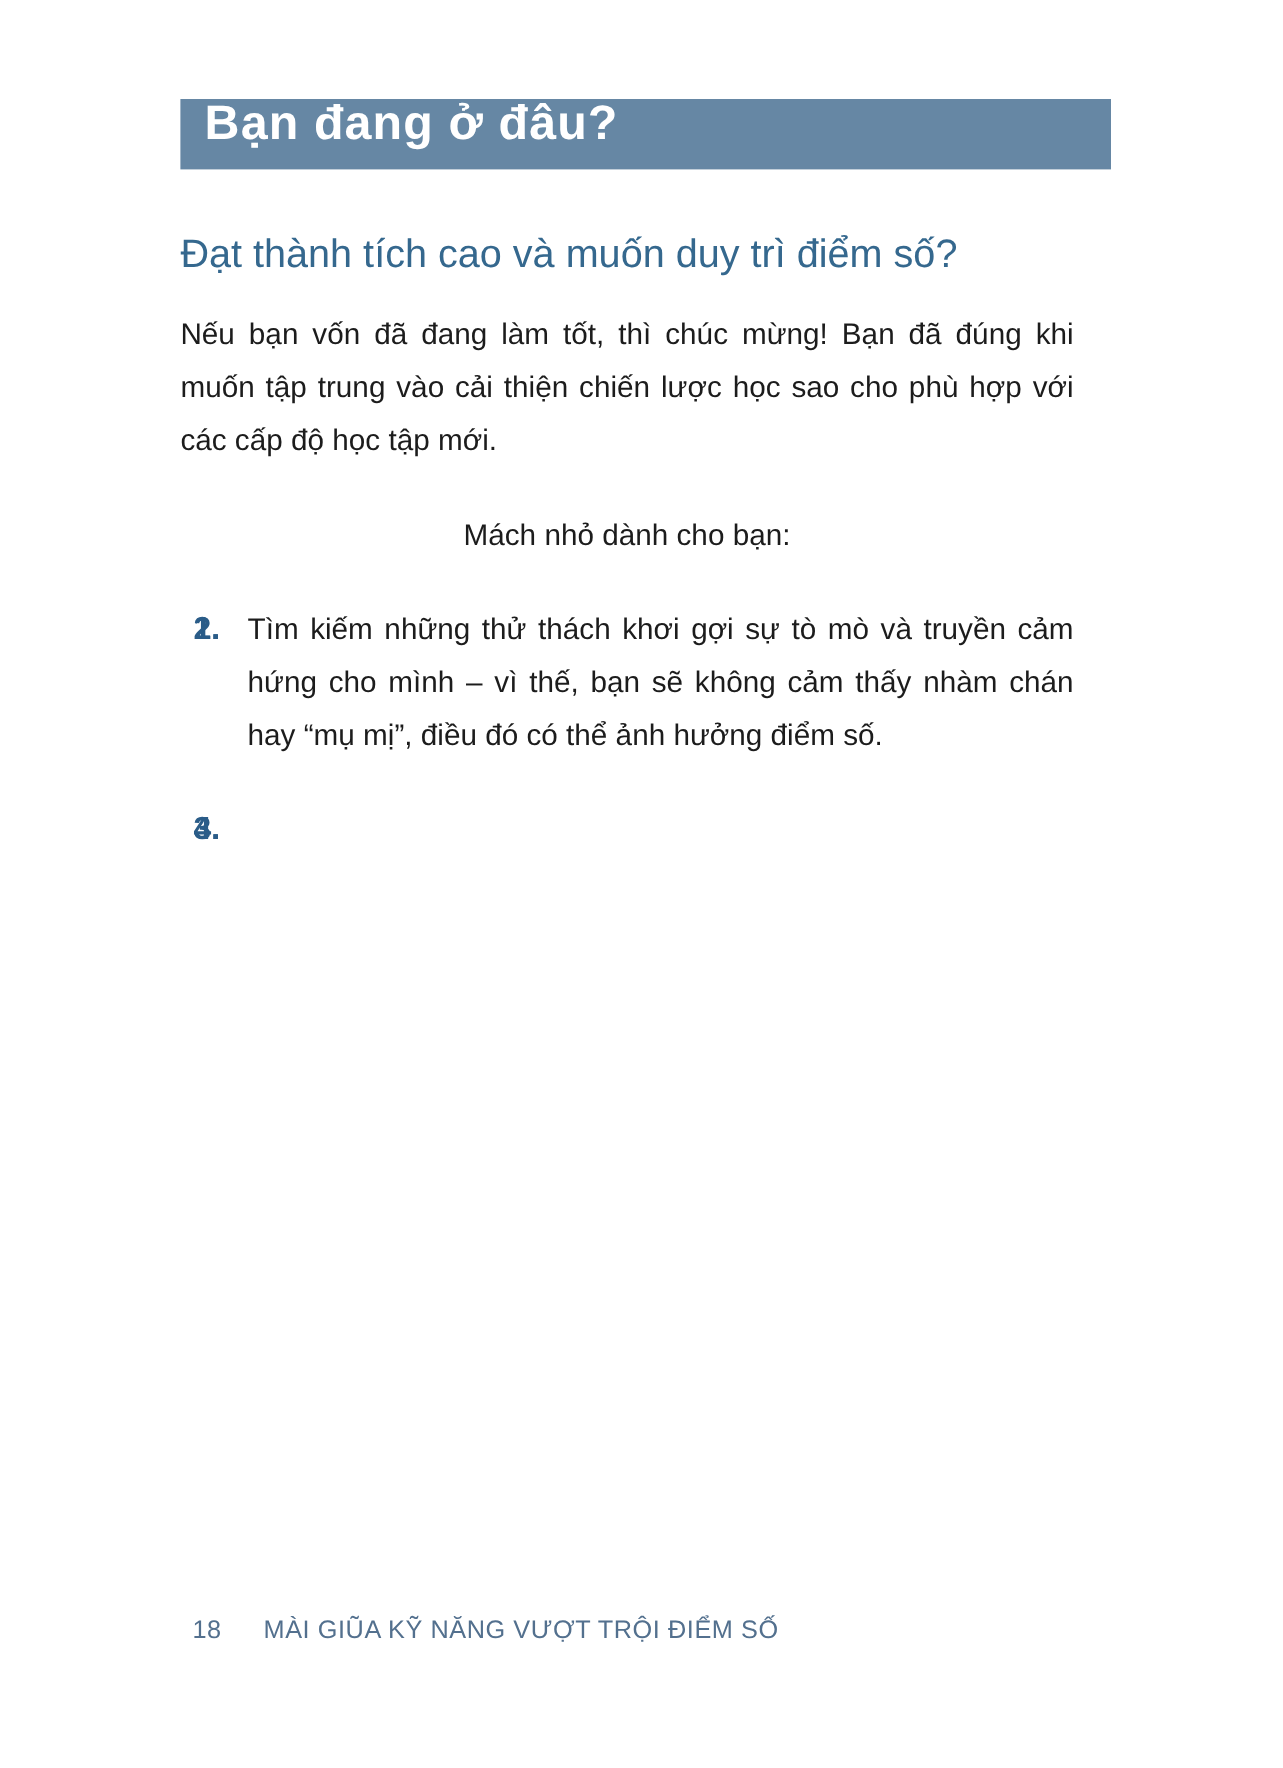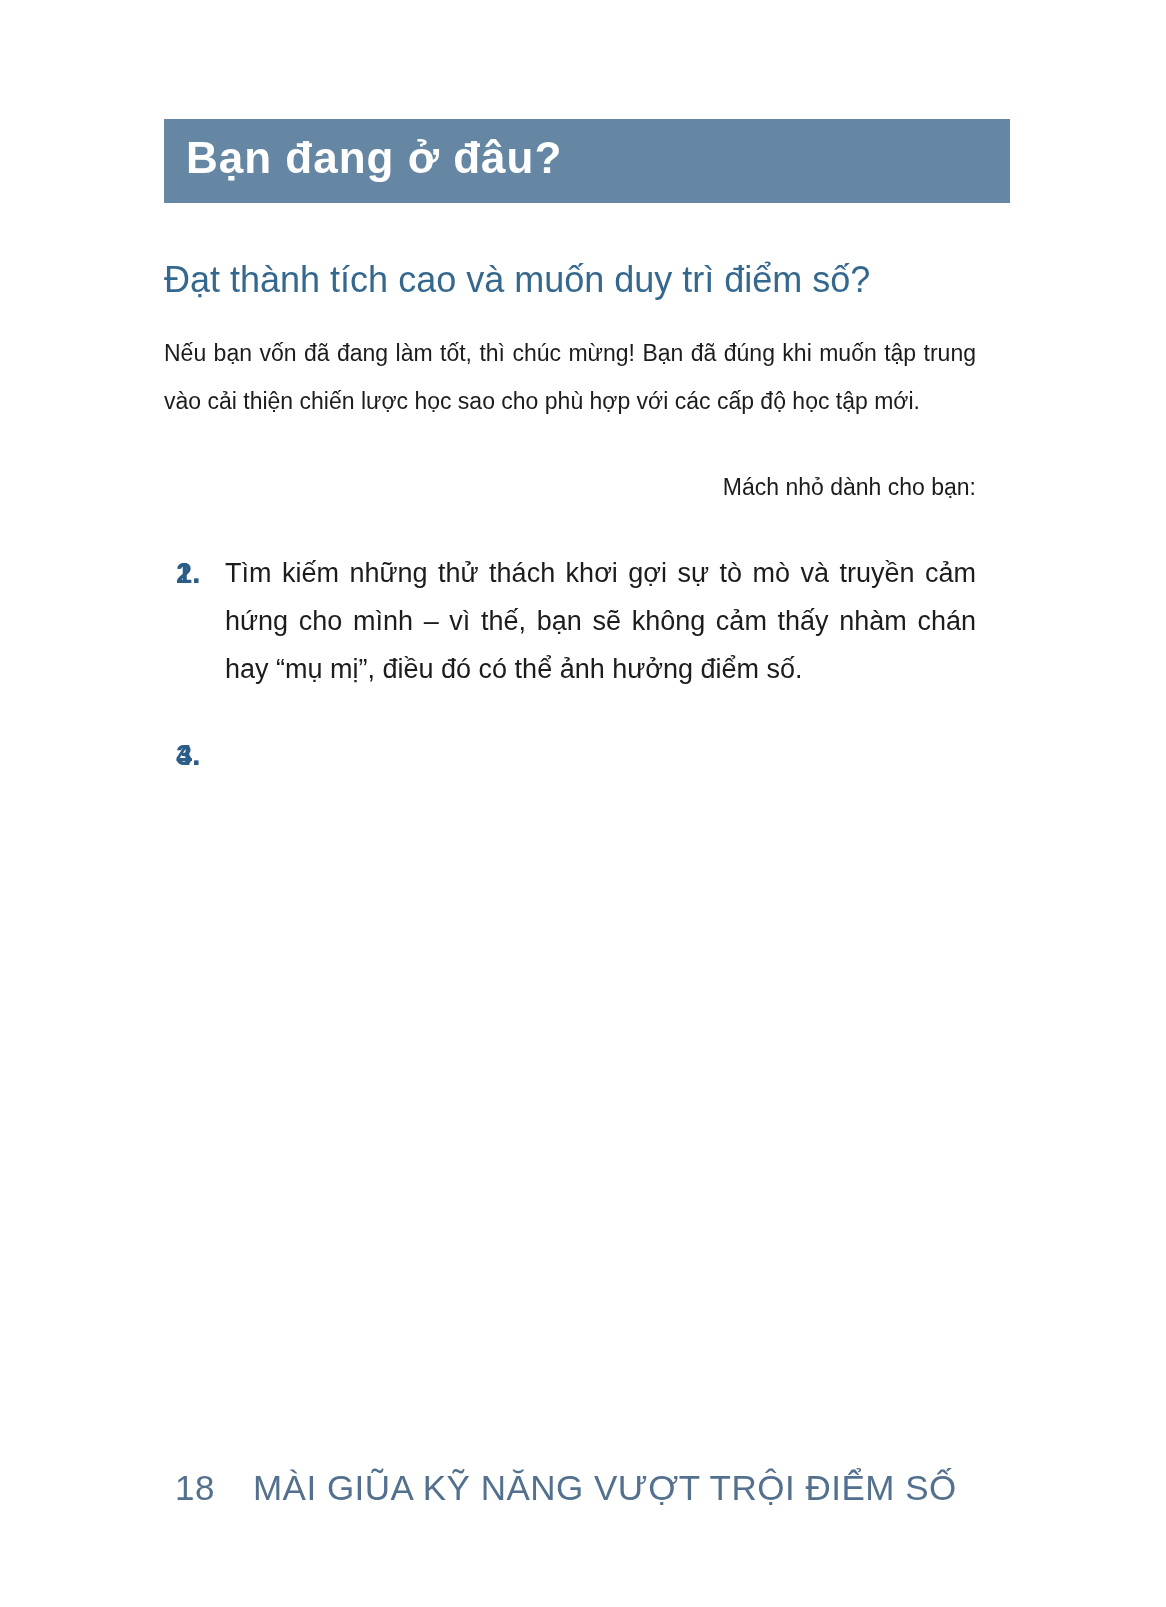"Bạn đang ở đâu?" .banner { align-items: center -> flex-start; height: 84px -> 64px; margin-top: 119px -> 90px }
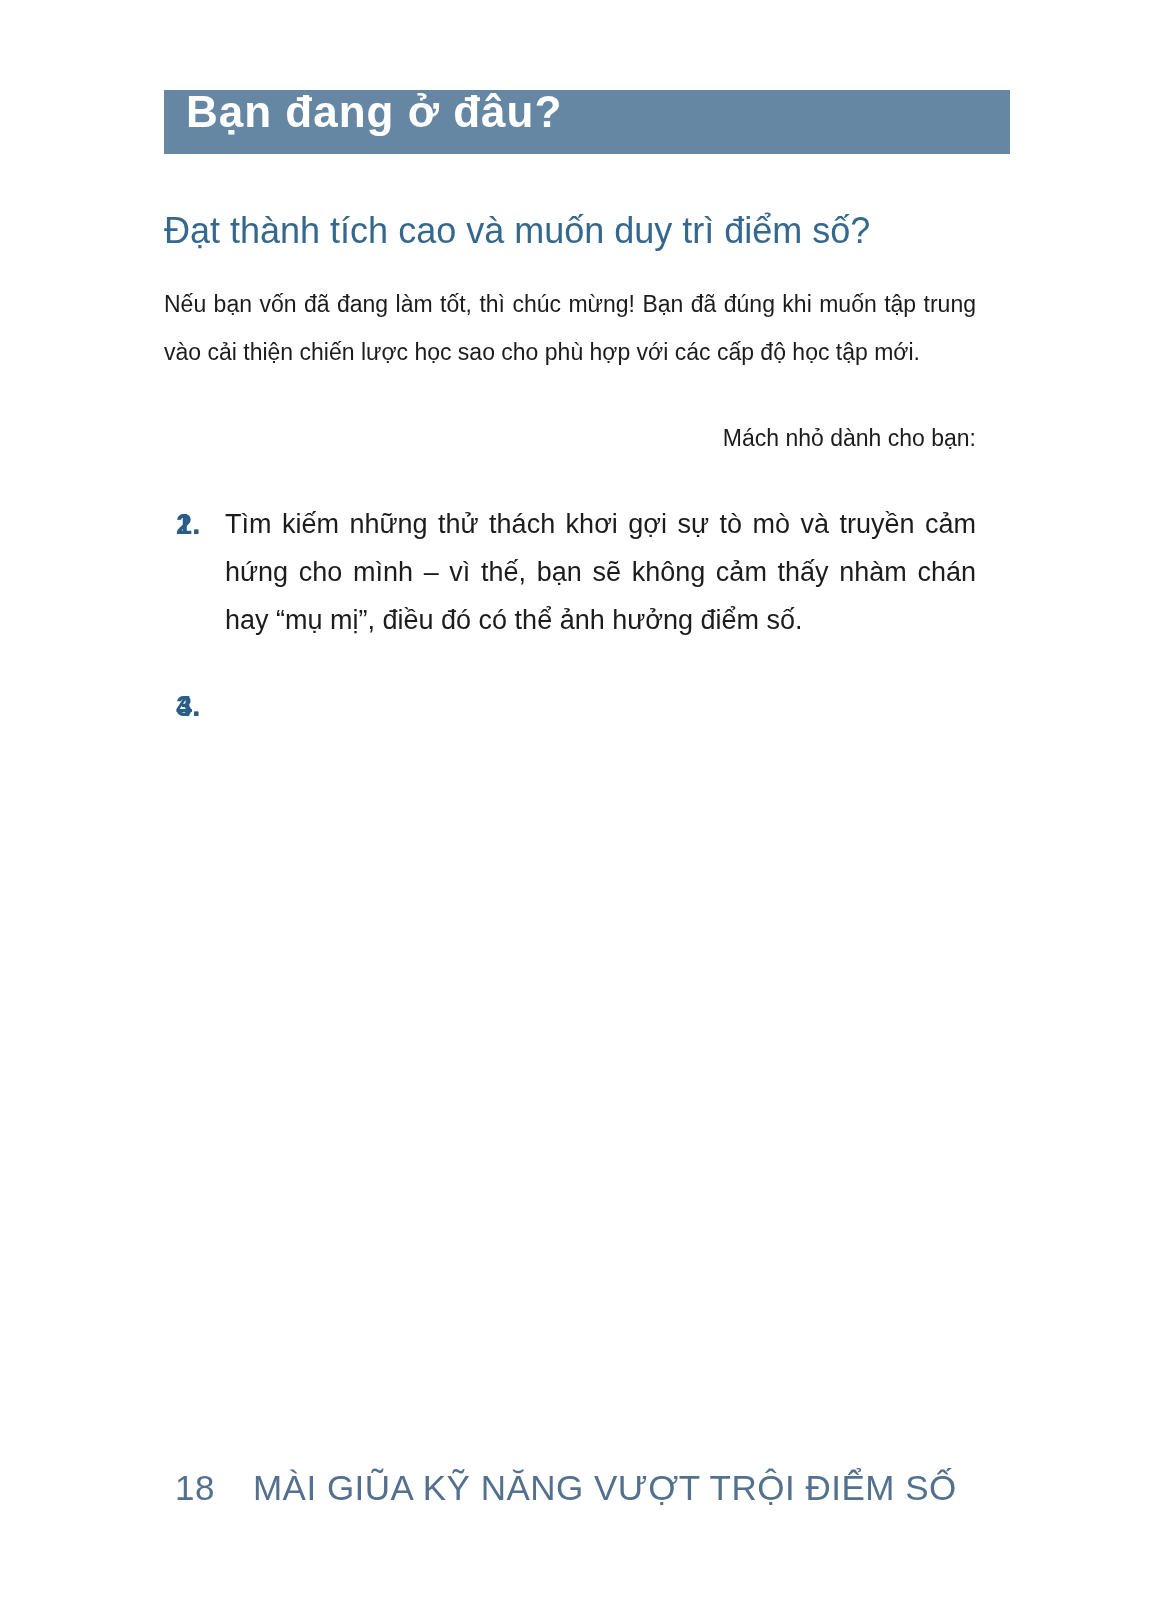"Nếu bạn vốn đã đang" .body-par { font-size: 23px -> 27px }
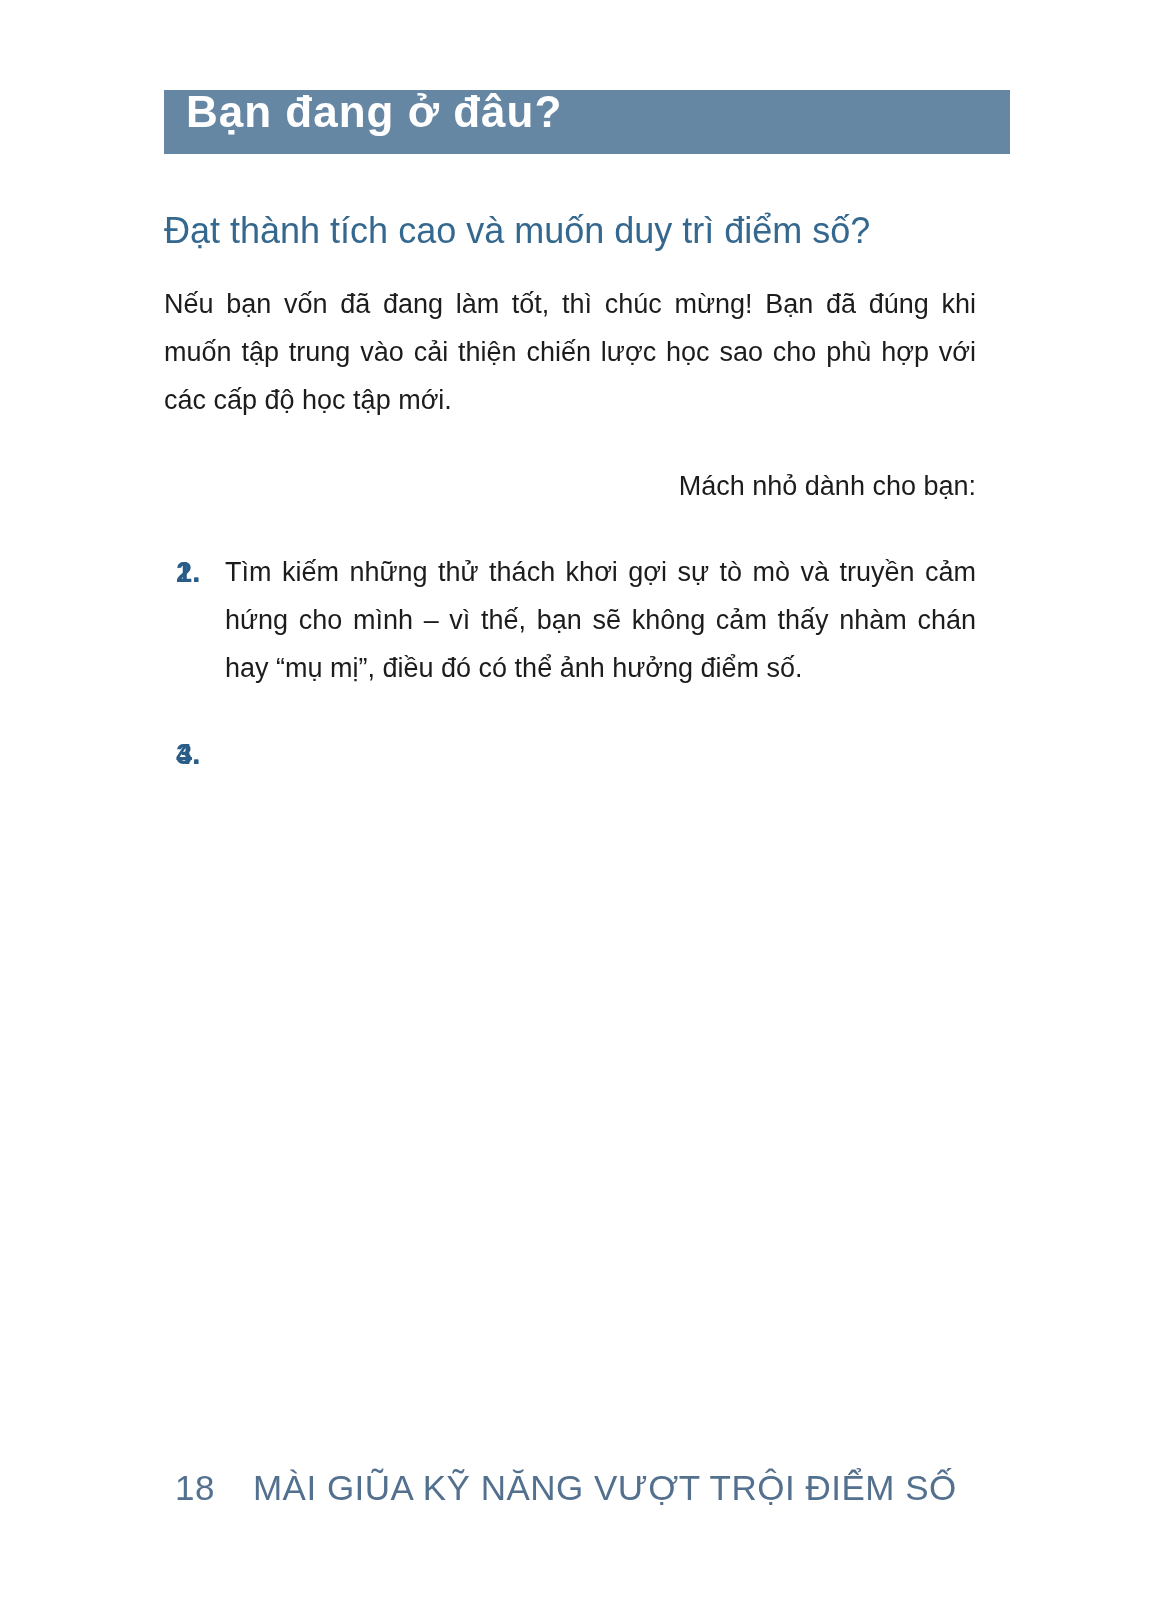"Mách nhỏ dành cho bạn:" .par-lead { text-align: right -> center }
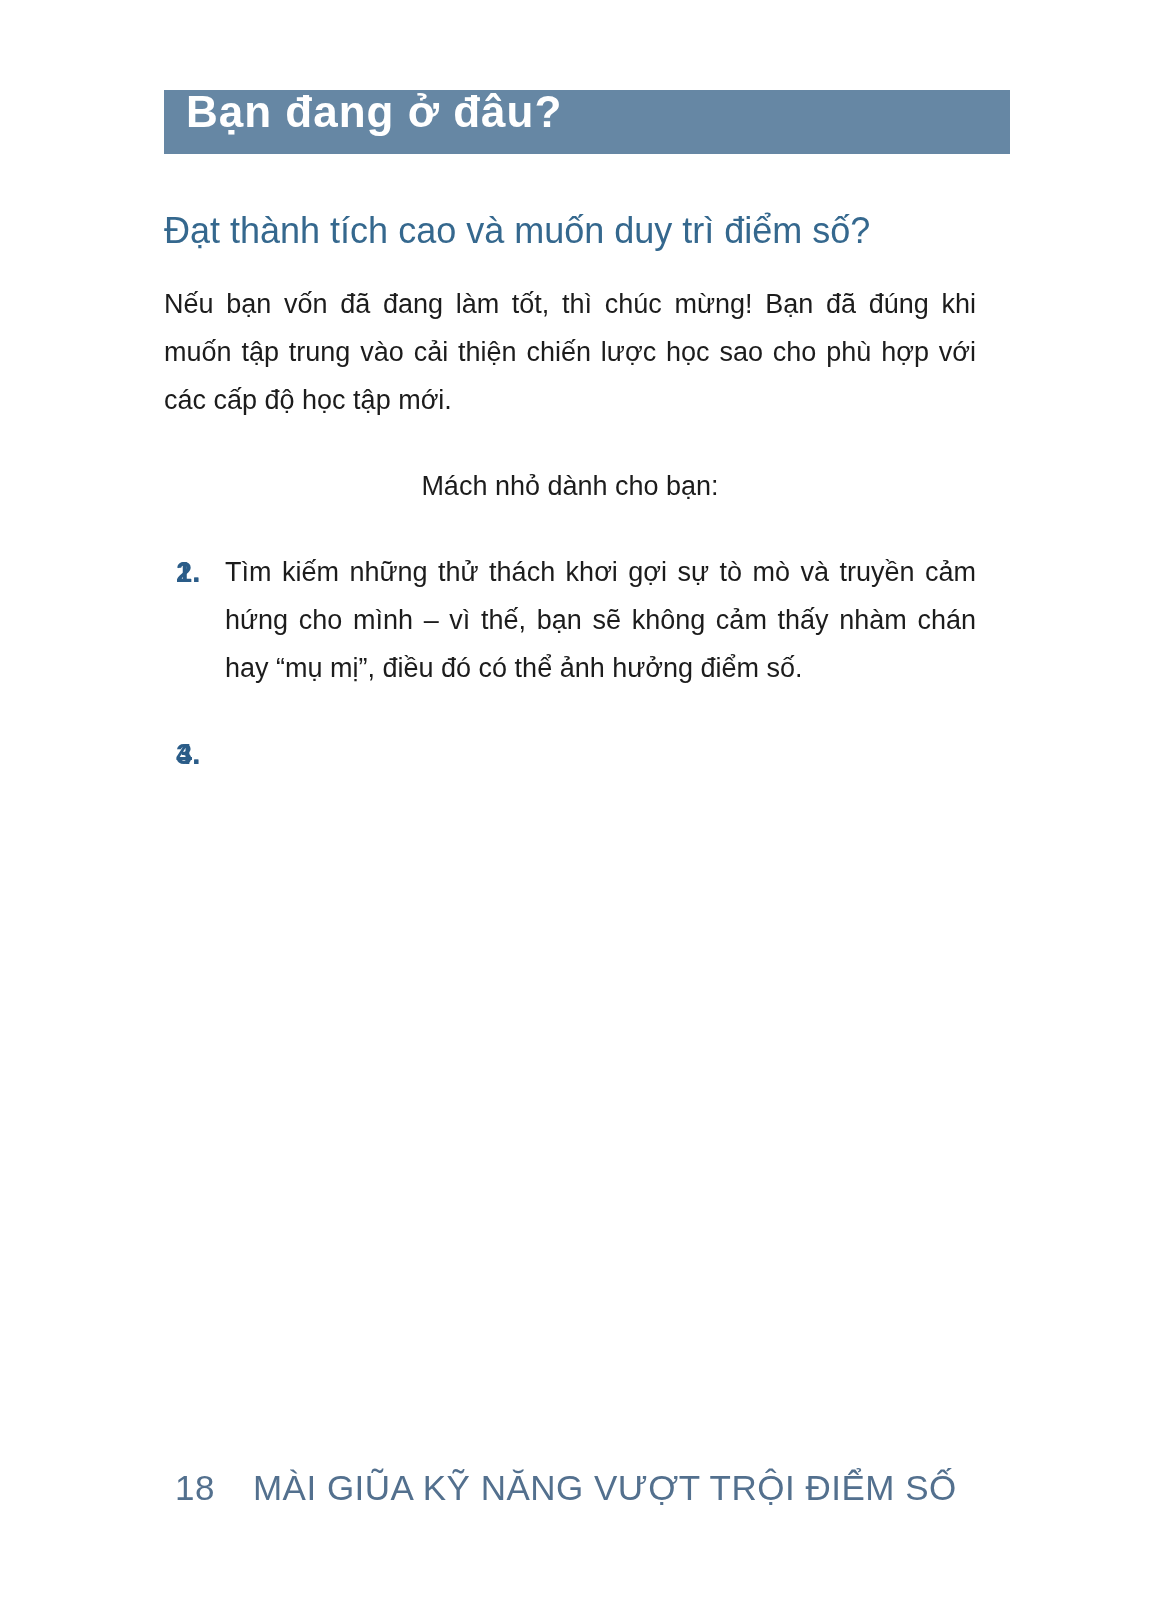"18" .footer { font-size: 35px -> 23px }
